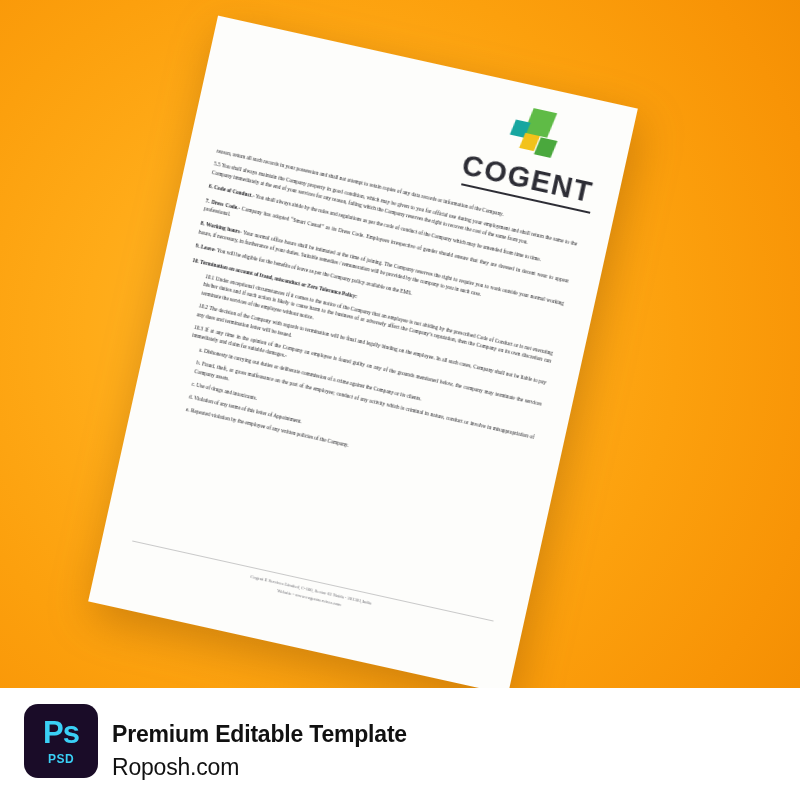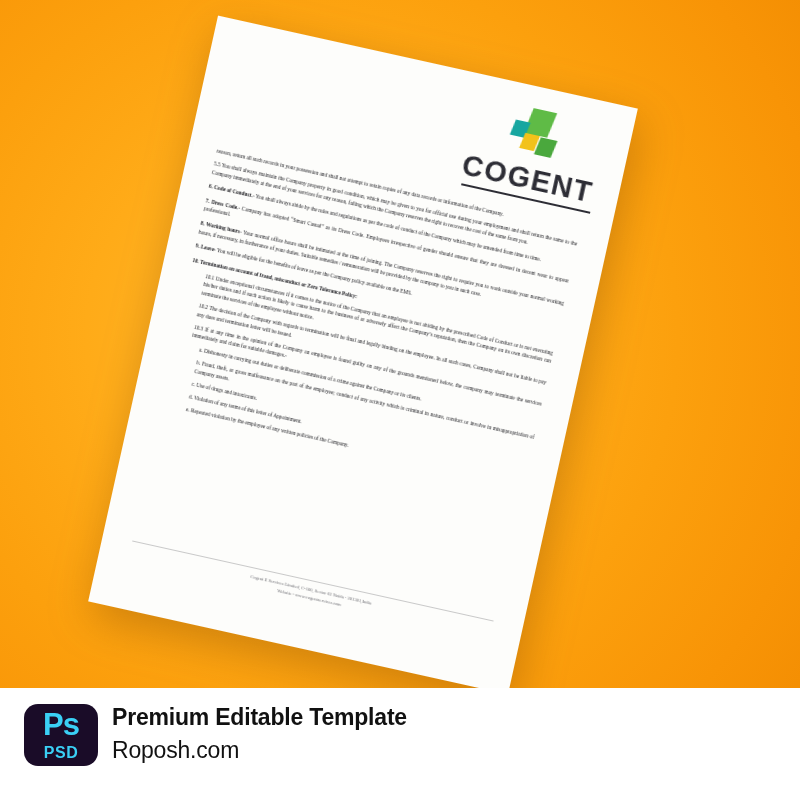"Ps" #ps-badge { height: 62px -> 74px }
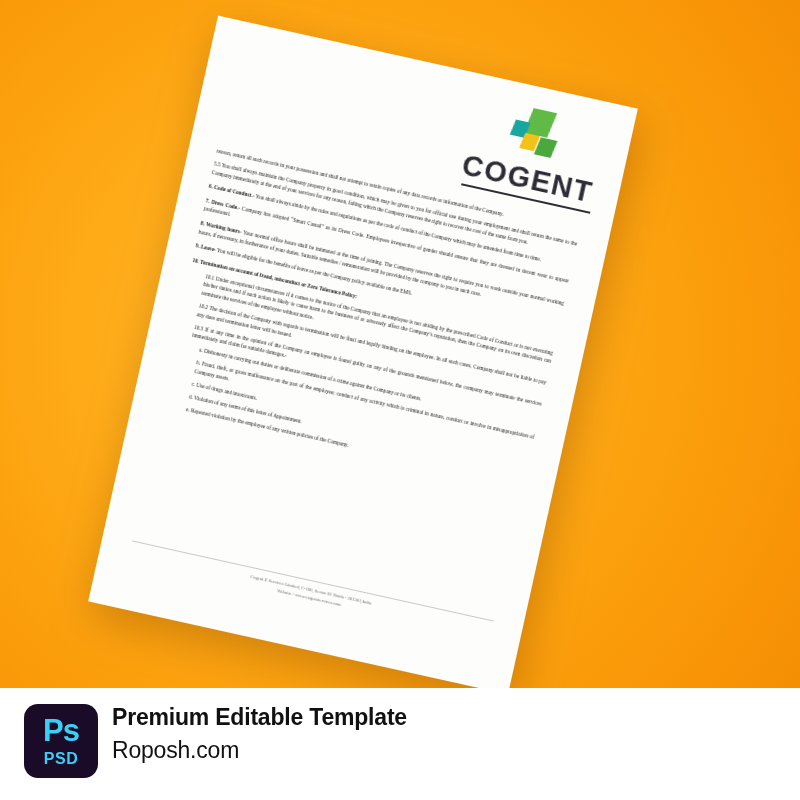"Premium Editable Template" #footer-text { top: 15px -> 32px }
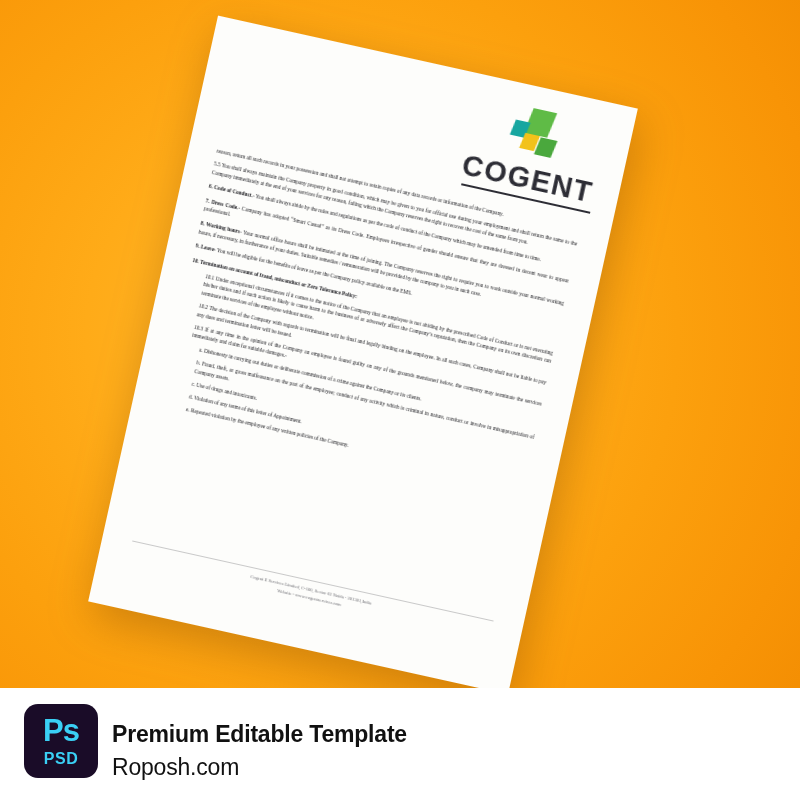"PSD" #ps-badge .ps-small { font-size: 16px -> 12px }
